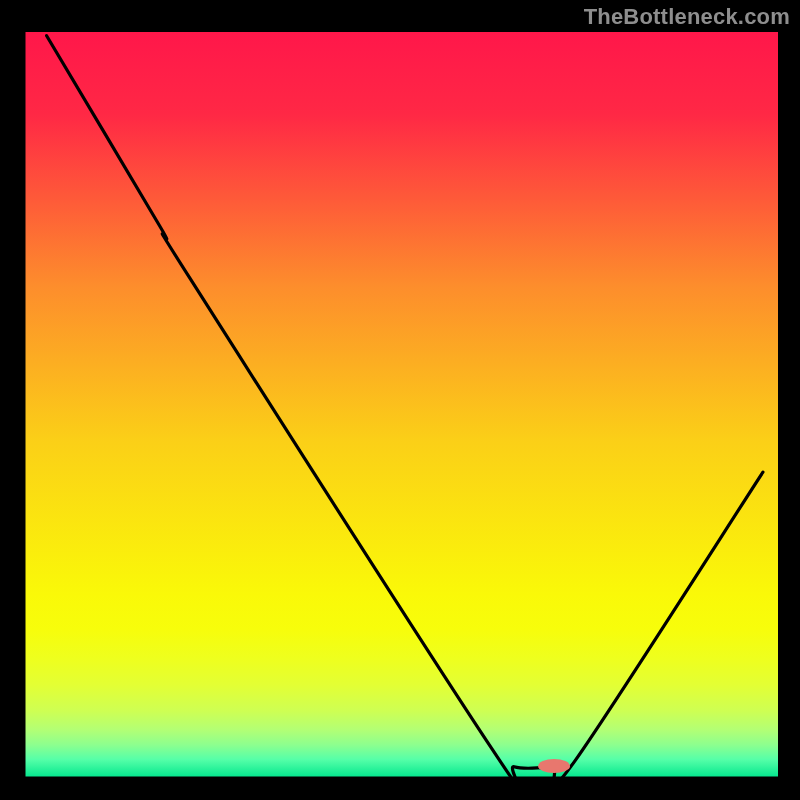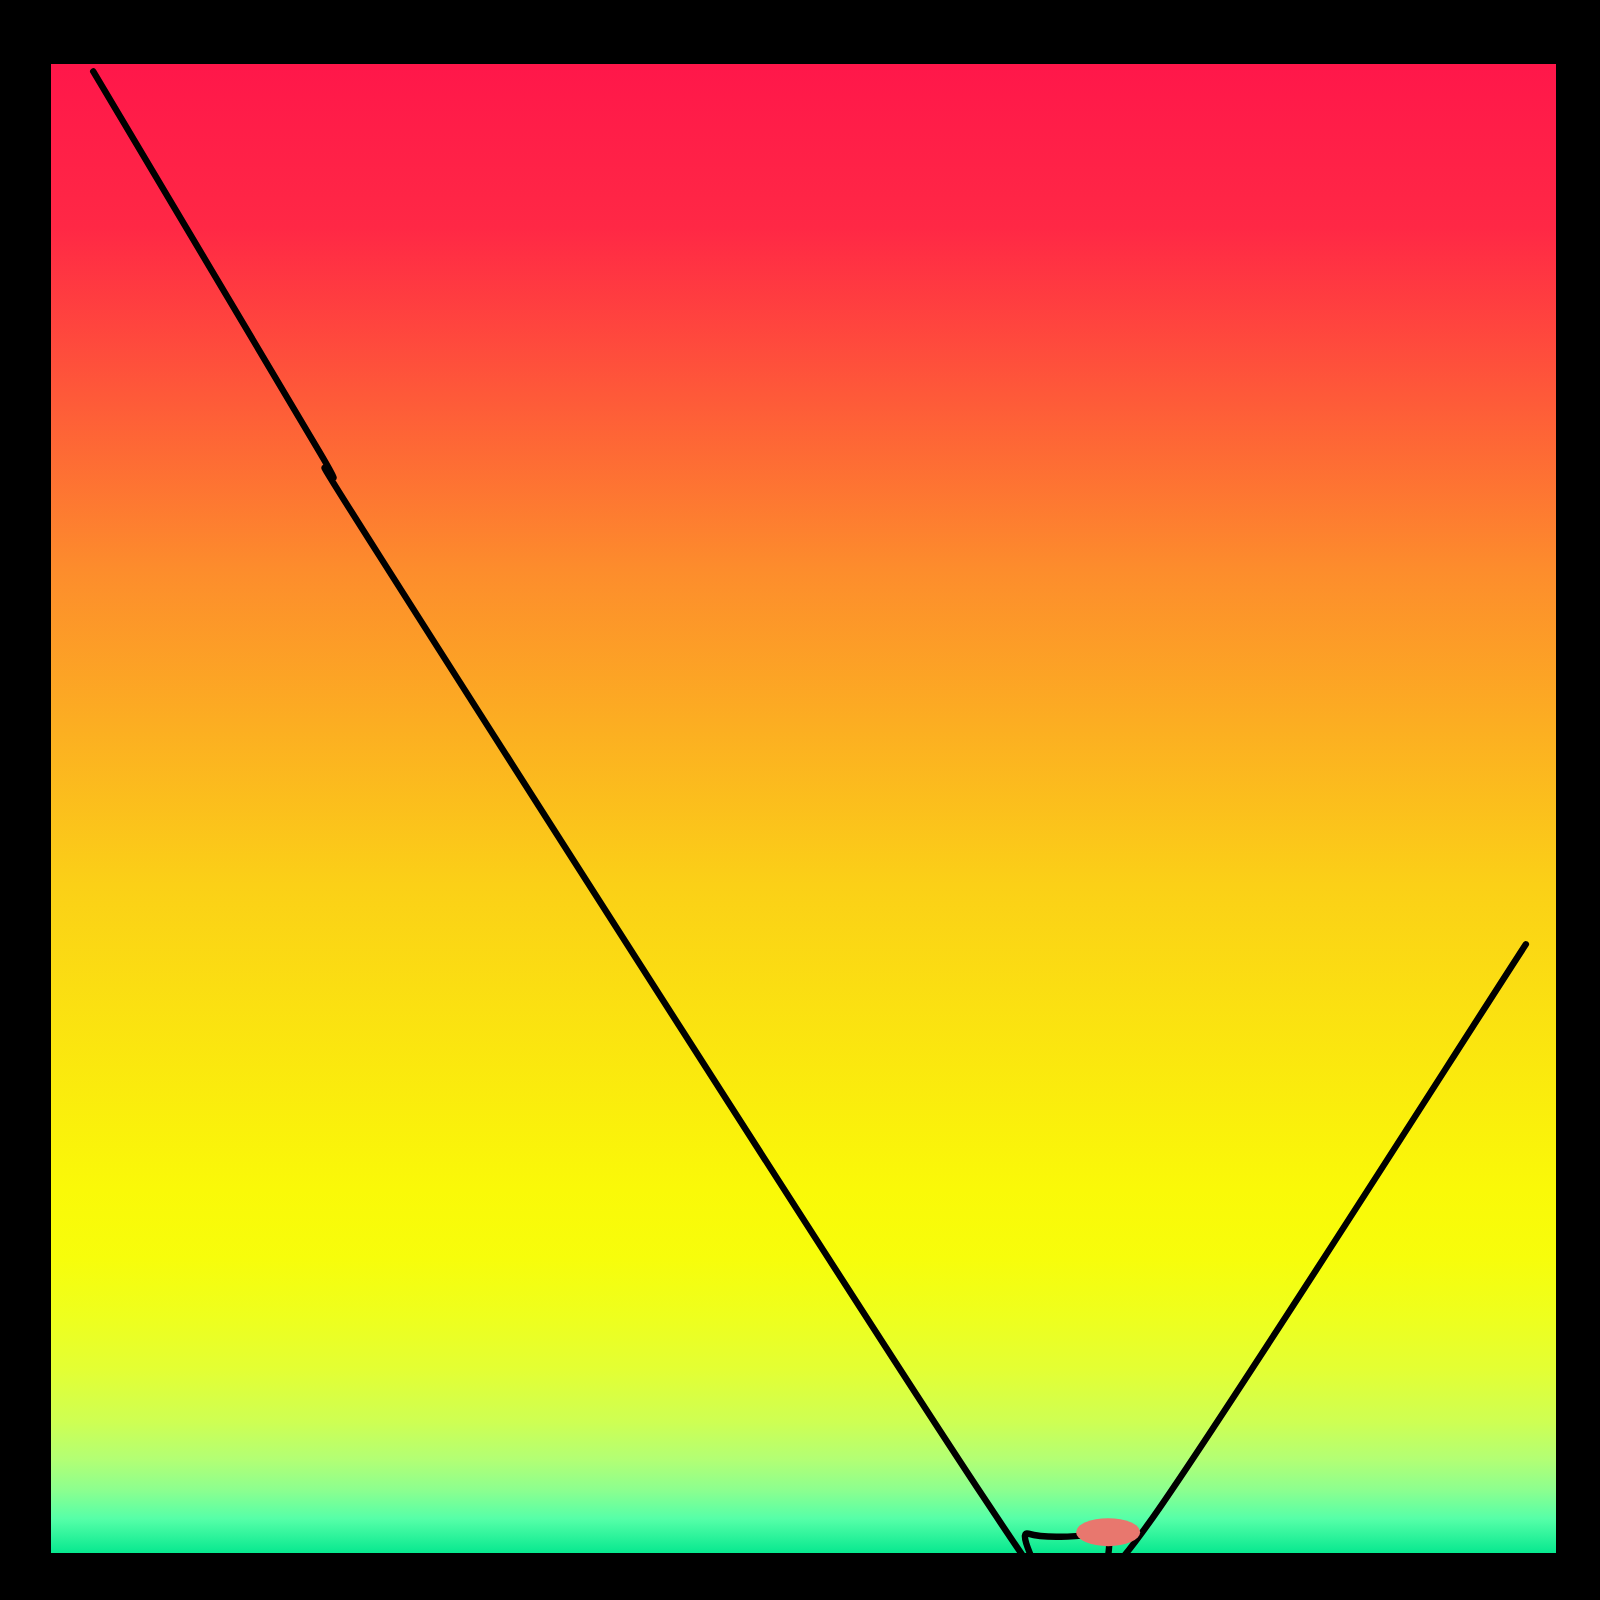"TheBottleneck.com" div.attribution { html: none -> <div>TheBottleneck.com</div> }
